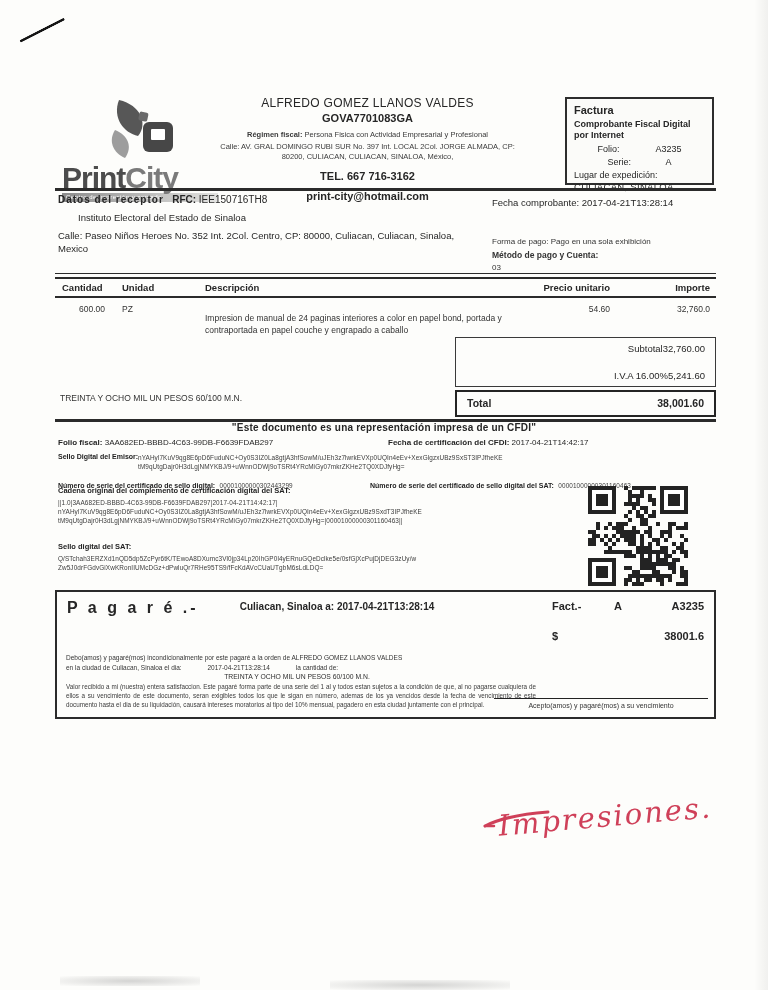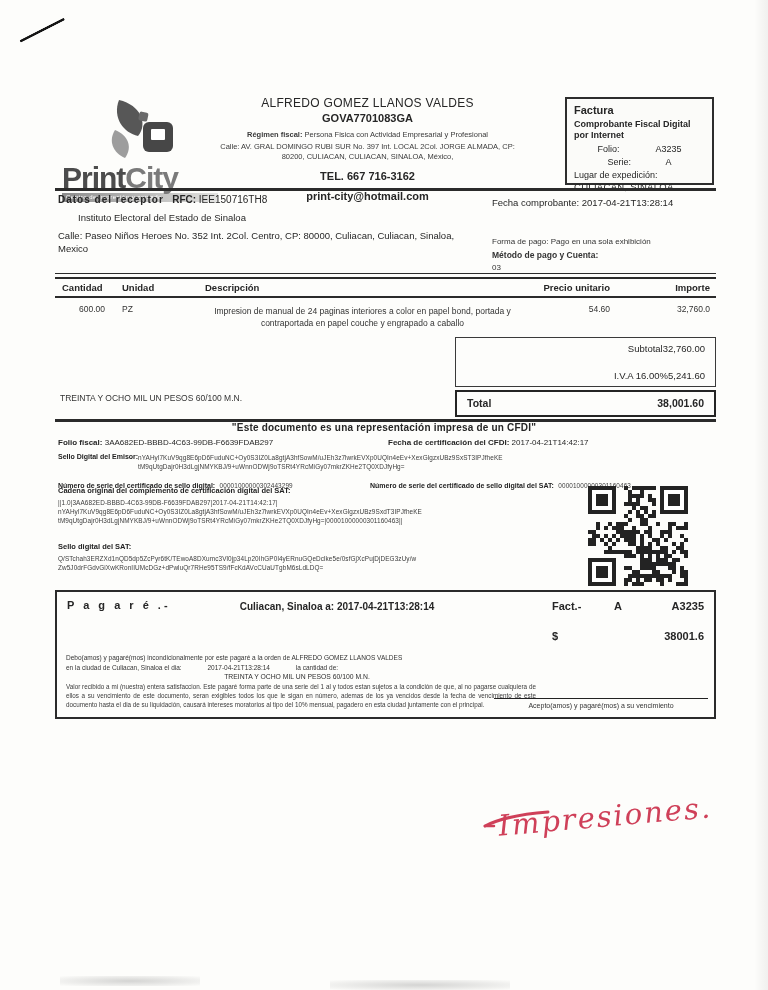"Impresion de manual de 24" div.abs { text-align: center -> none; top: 305px -> 312px }
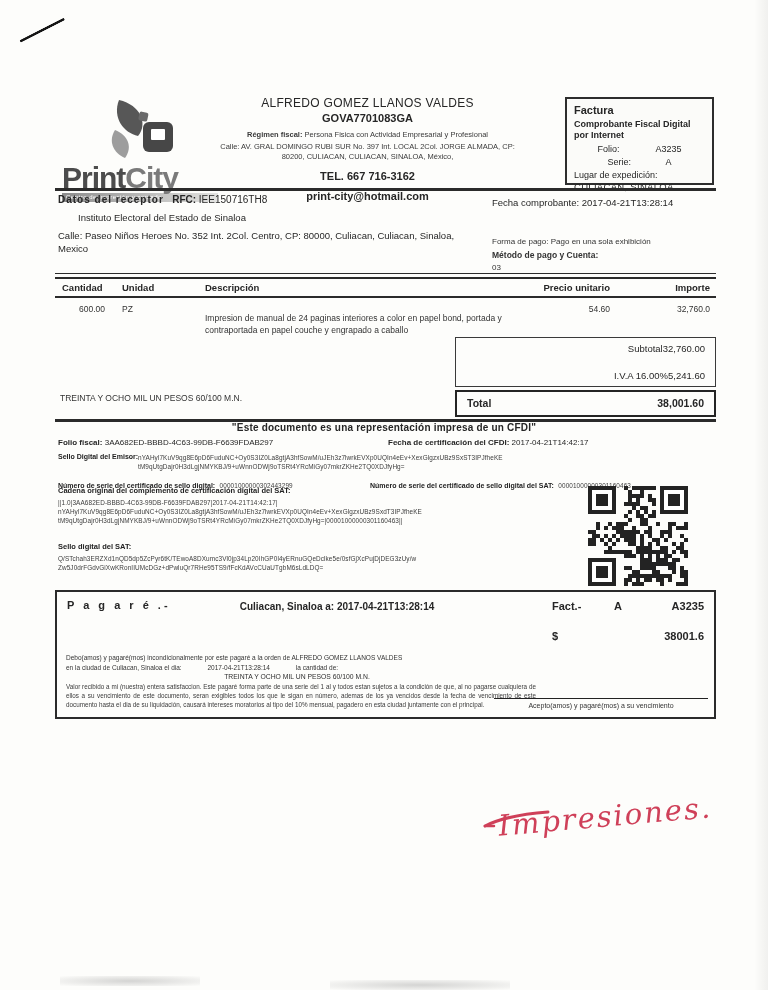"P a g a r" .pg-title { font-size: 11px -> 16px }
